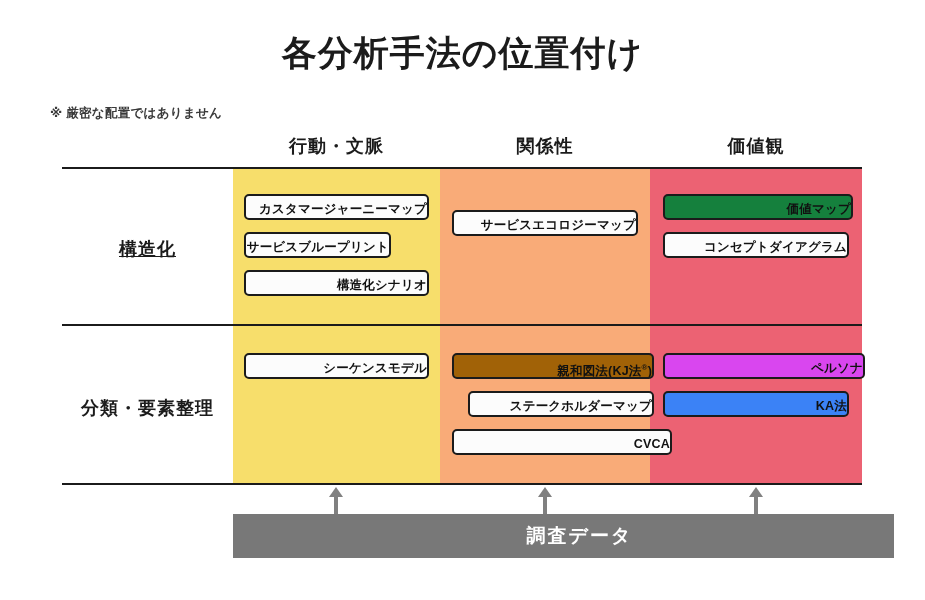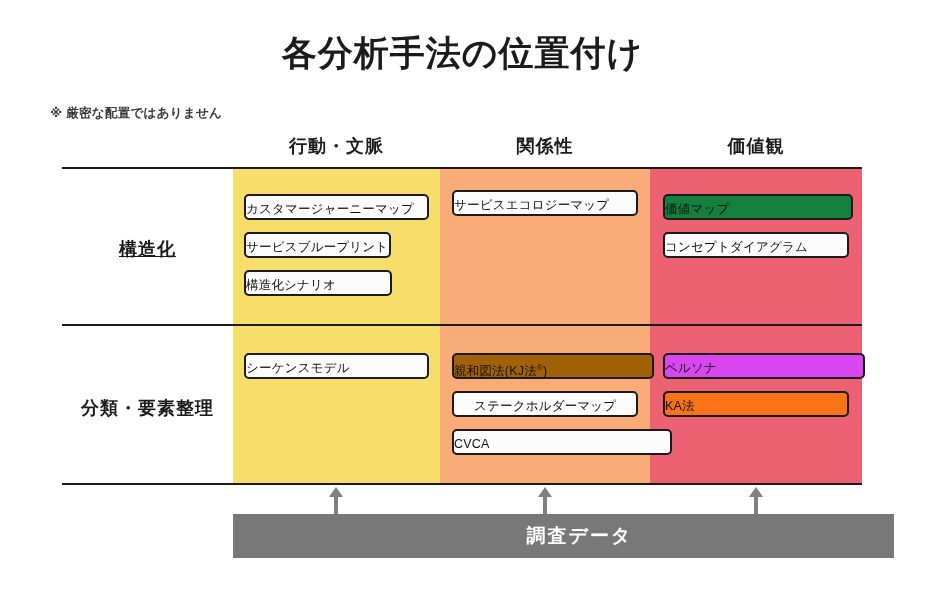"カスタマージャーニーマップ" .method-box { font-weight: normal -> bold; text-align: left -> right }
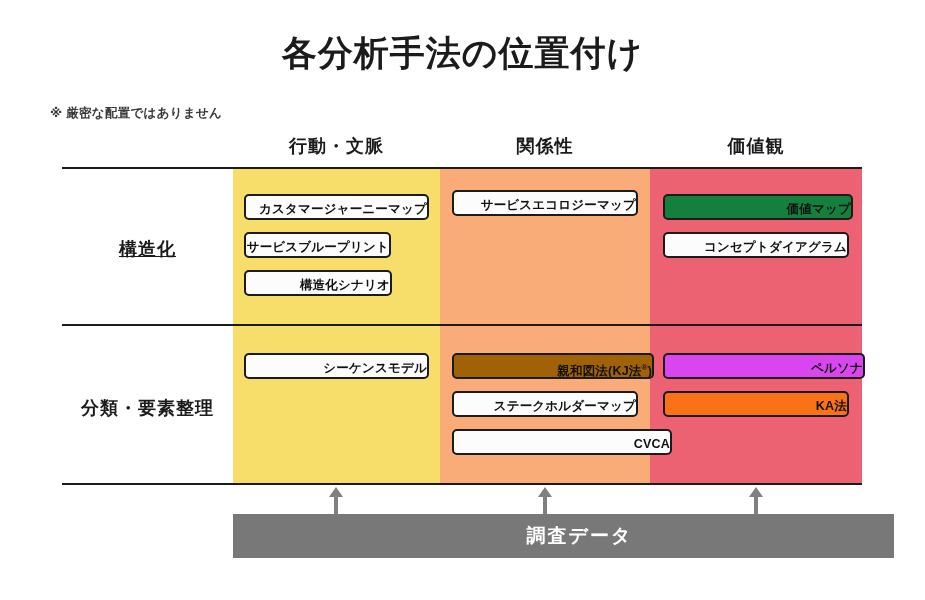"サービスエコロジーマップ" div.method-box { top: 190px -> 210px }
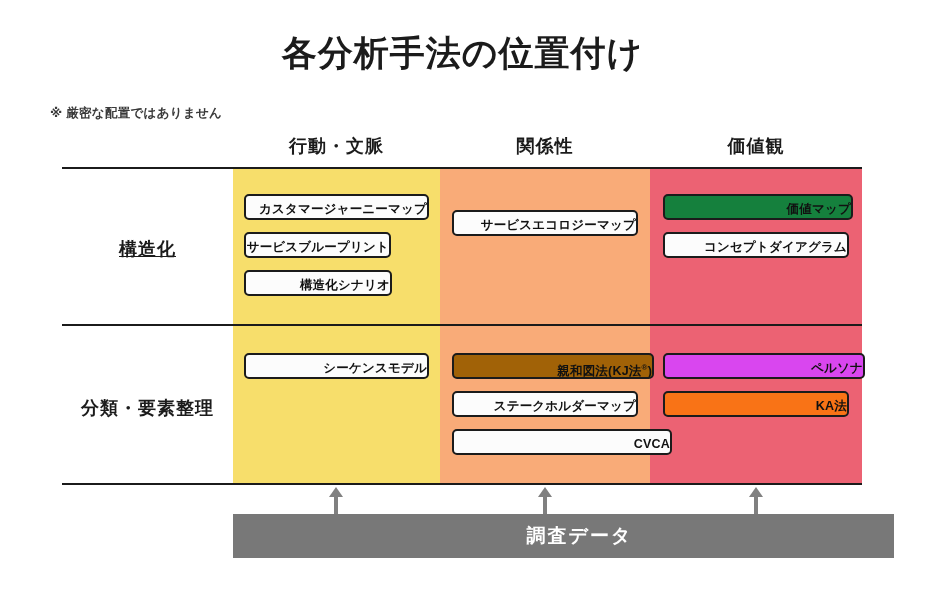"構造化シナリオ" div.method-box { width: 148px -> 185px }
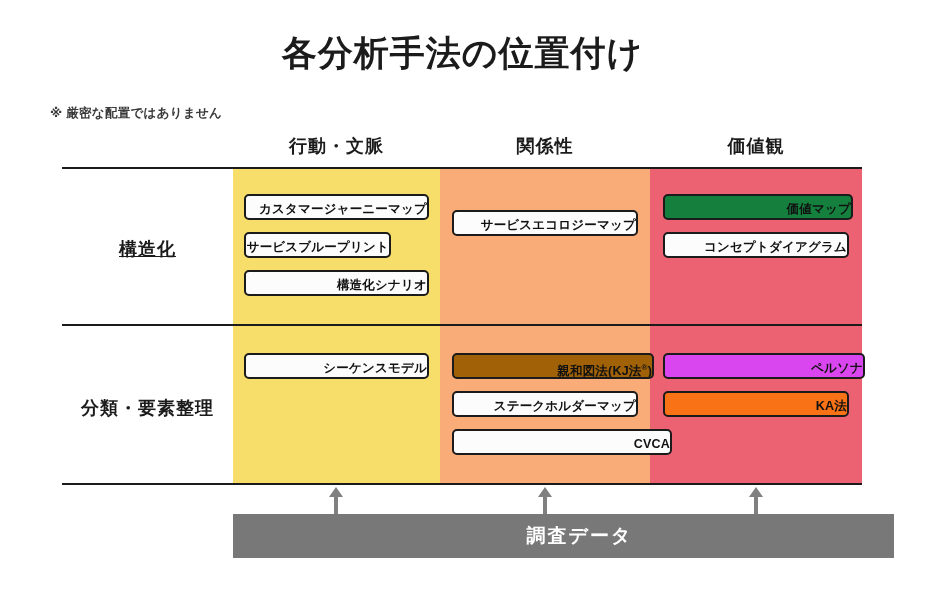"ステークホルダーマップ" div.method-box { left: 452px -> 468px }
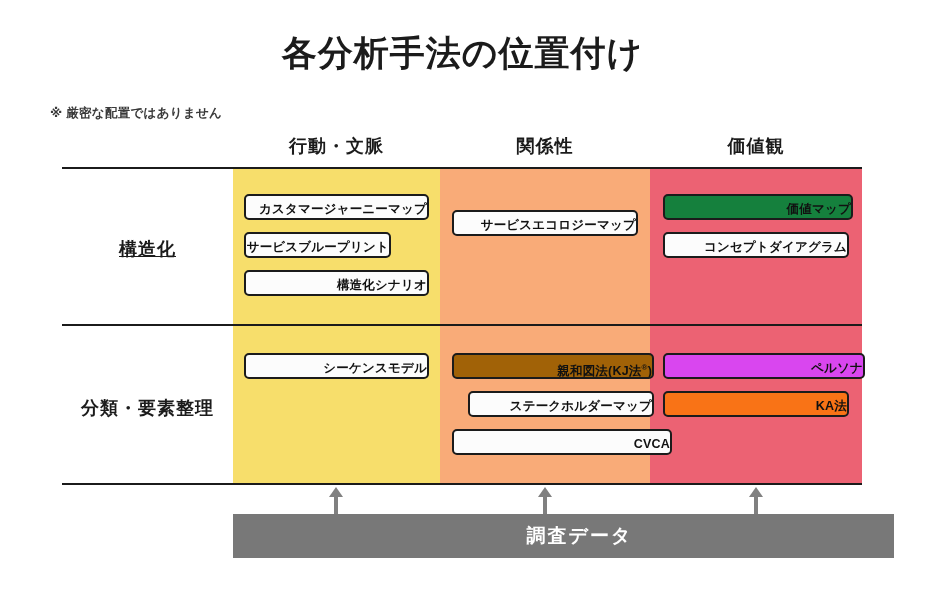"KA法" div.method-box { background: #f97316 -> #3b82f6 }
